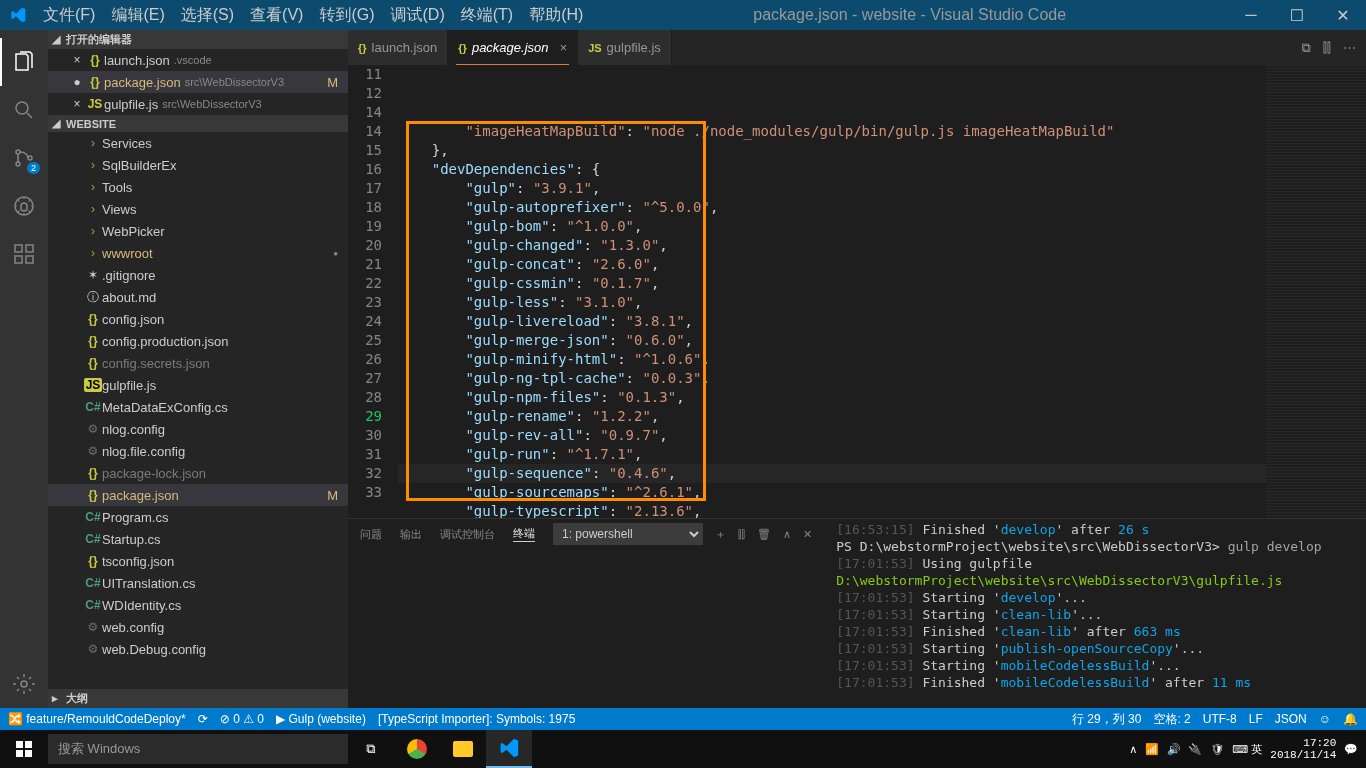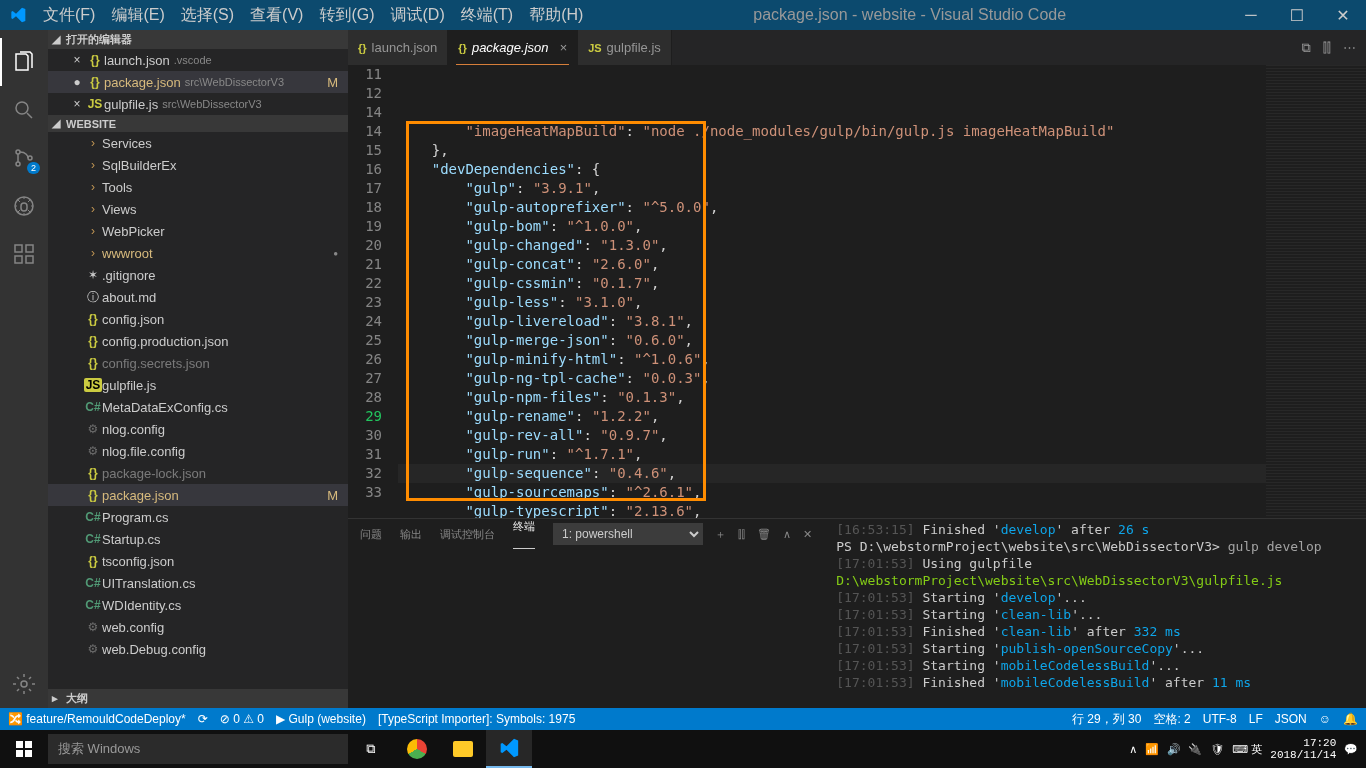"终端" .panel-tabs .pt.active { padding-bottom: 14px -> 0 }
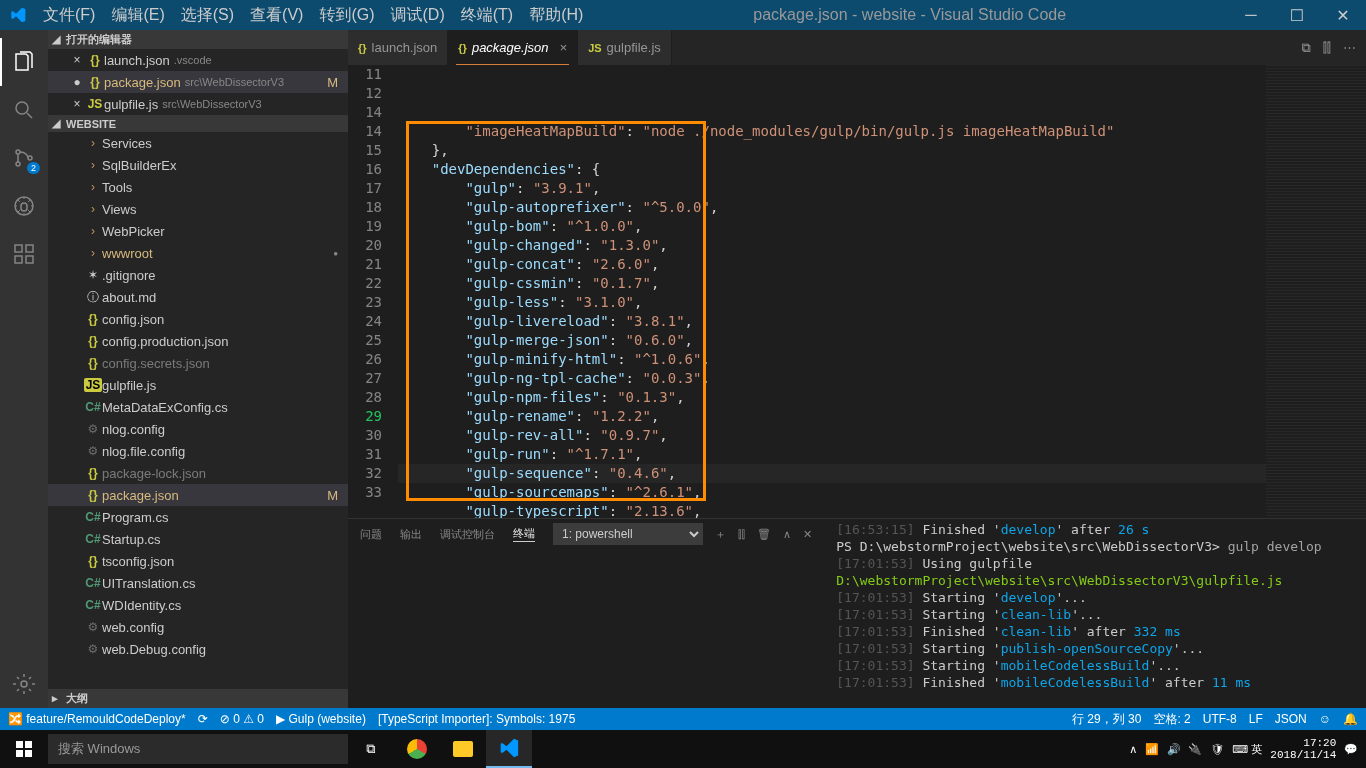"332 ms" span.t-cmd { text: 332 -> 663 }
